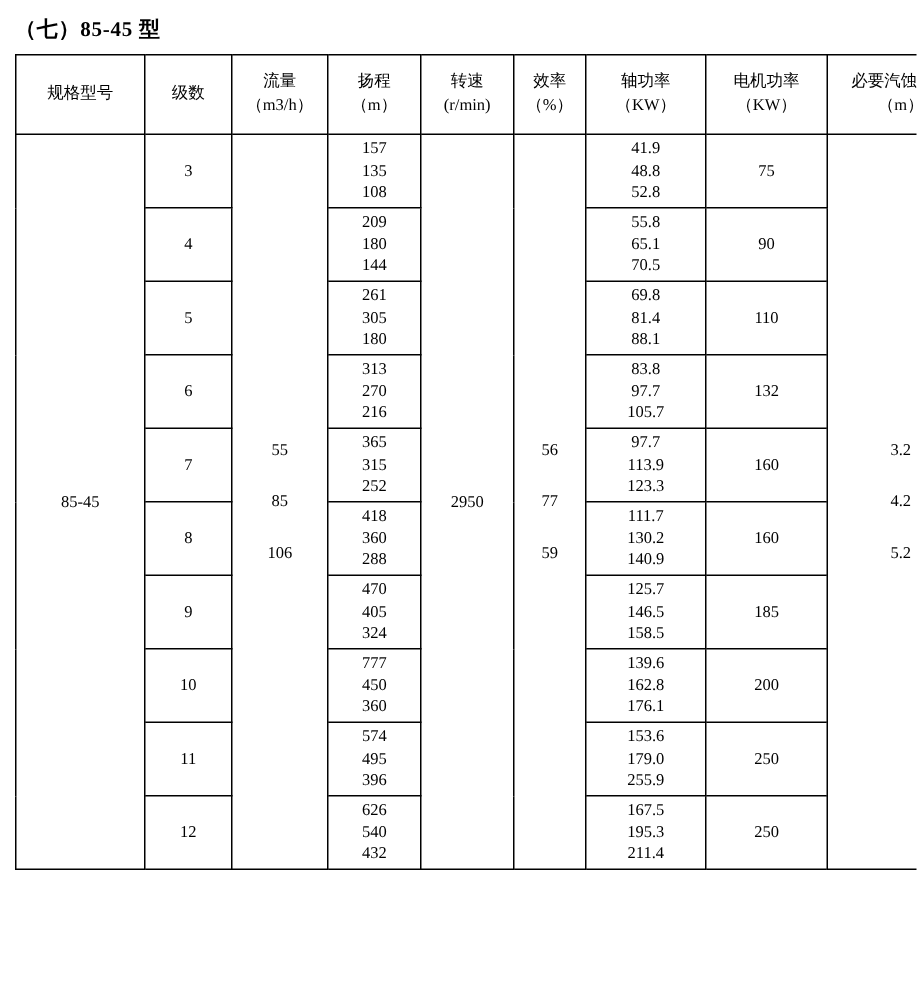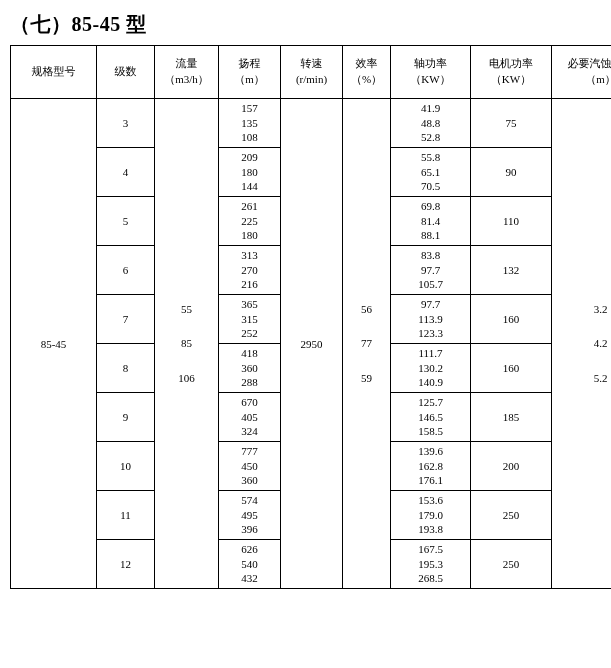"（七）85-45 型" .doc-title { font-size: 20px -> 14px }
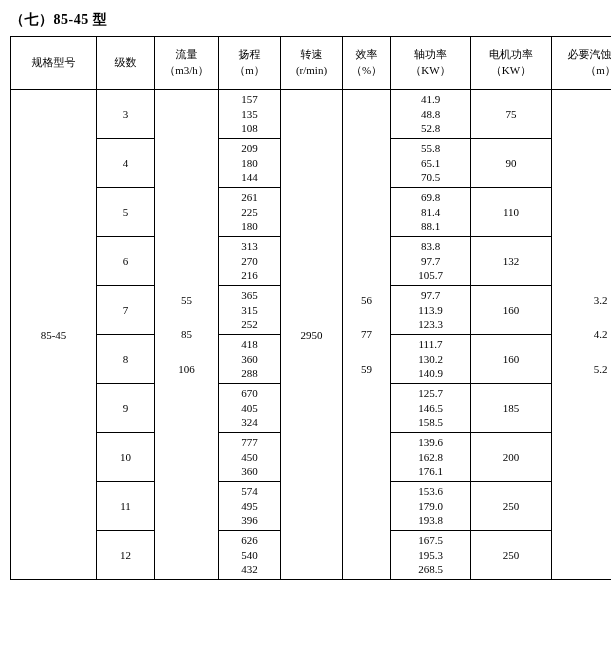"225" span.v { text: 225 -> 305 }
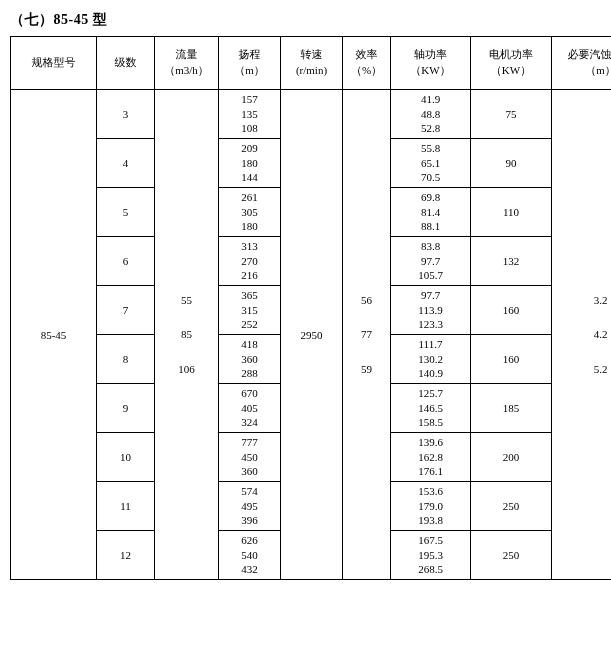"670" span.v { text: 670 -> 470 }
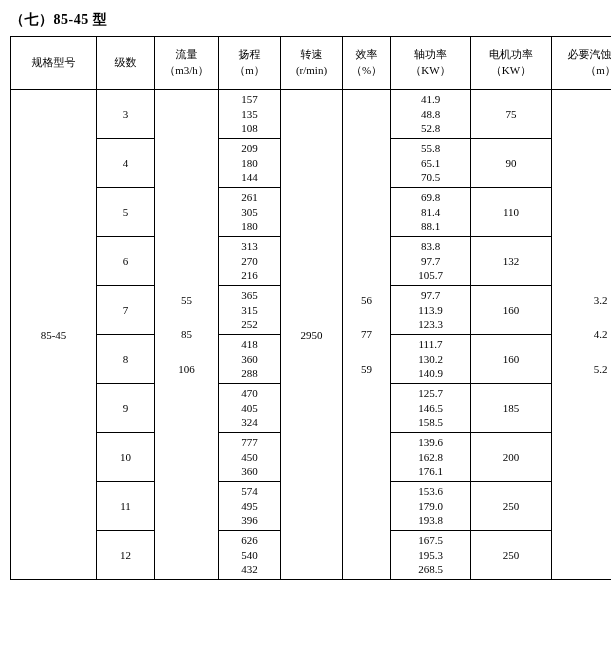"193.8" span.v { text: 193.8 -> 255.9 }
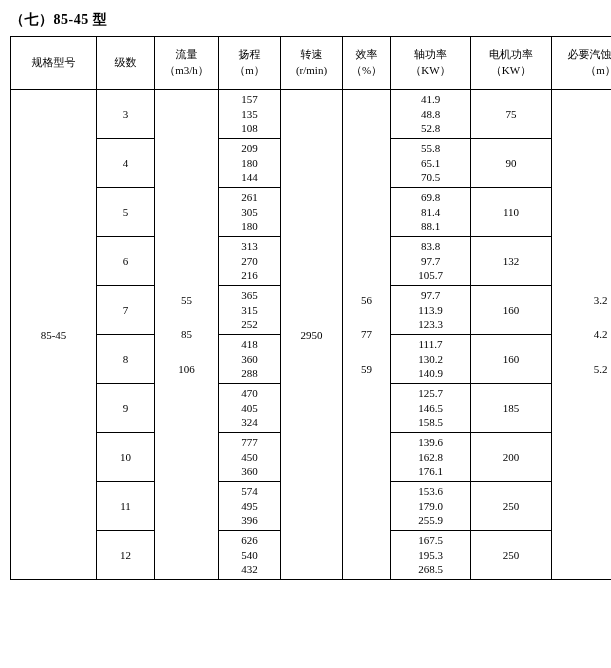"268.5" span.v { text: 268.5 -> 211.4 }
